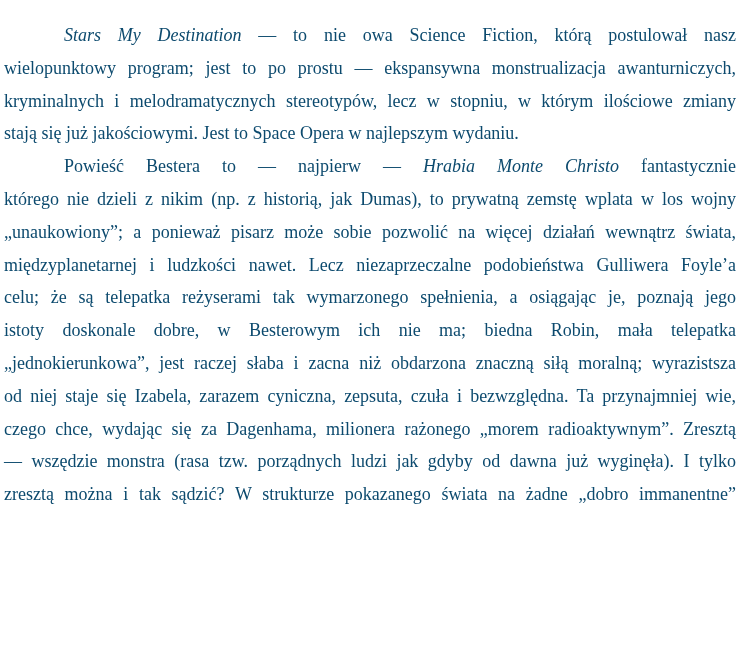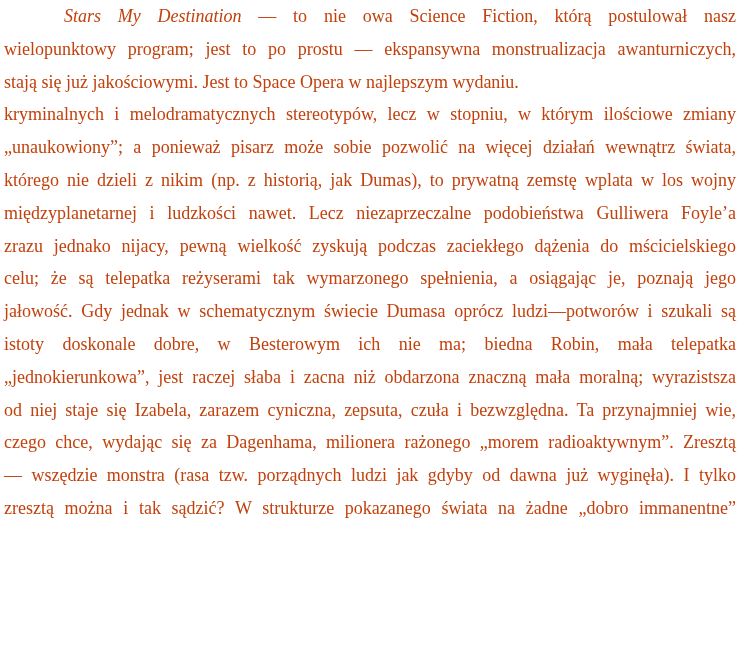"Stars My Destination — to" .page { color: #c2410c -> #0c4a6e; padding: 0 8px 0 4px -> 19px 8px 0 4px }
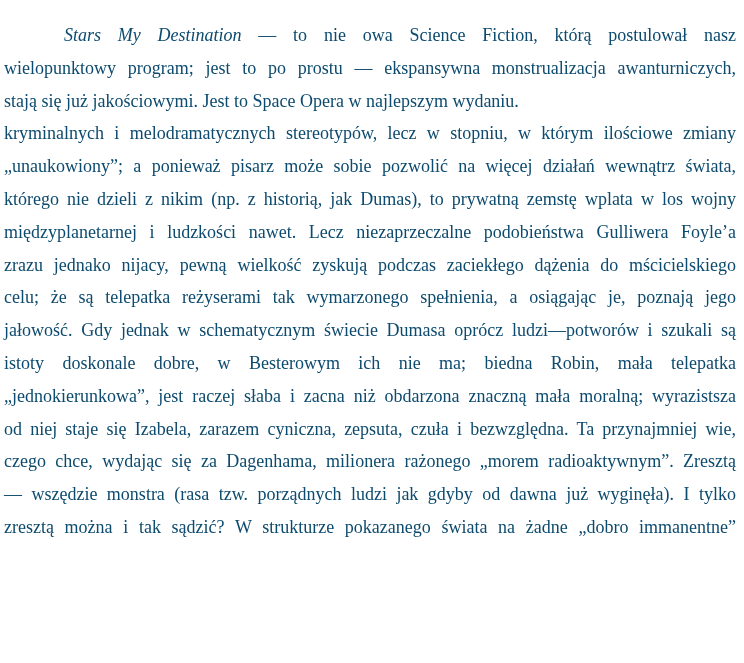"stają się już jakościowymi. Jest" div.line { order: before "kryminalnych i melodramatycznych" -> after "kryminalnych i melodramatycznych" }
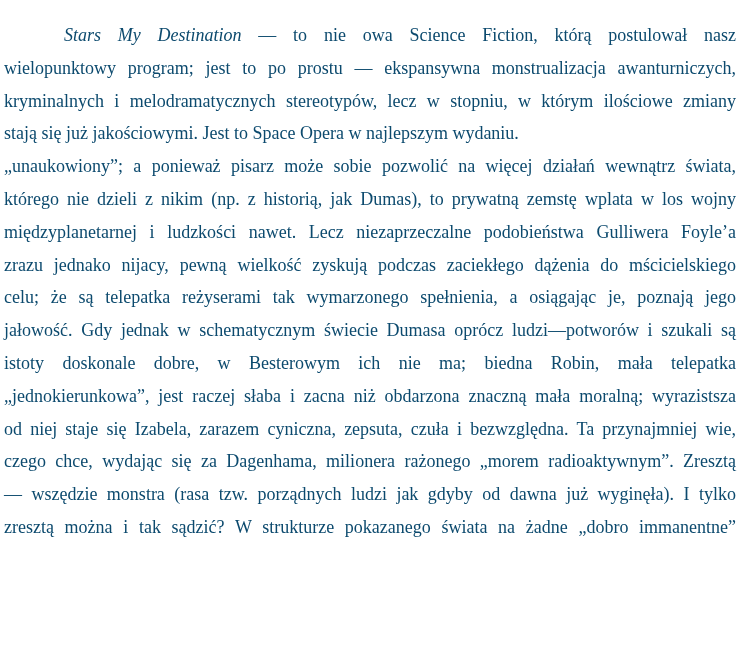"Powieść Bestera to — najpierw" div.line { html: none -> <div><span>Powieść Bestera to — najpierw — </span><span>Hrabia Monte Christo</span><span> fantastycznie</span></div> }
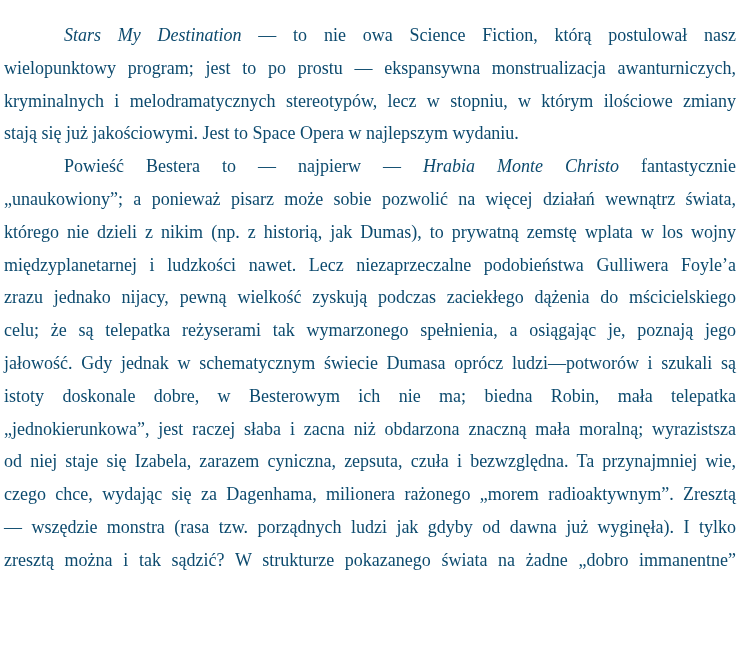"„unaukowiony”; a ponieważ pisarz może" div.line { order: before "którego nie dzieli z nikim" -> after "którego nie dzieli z nikim" }
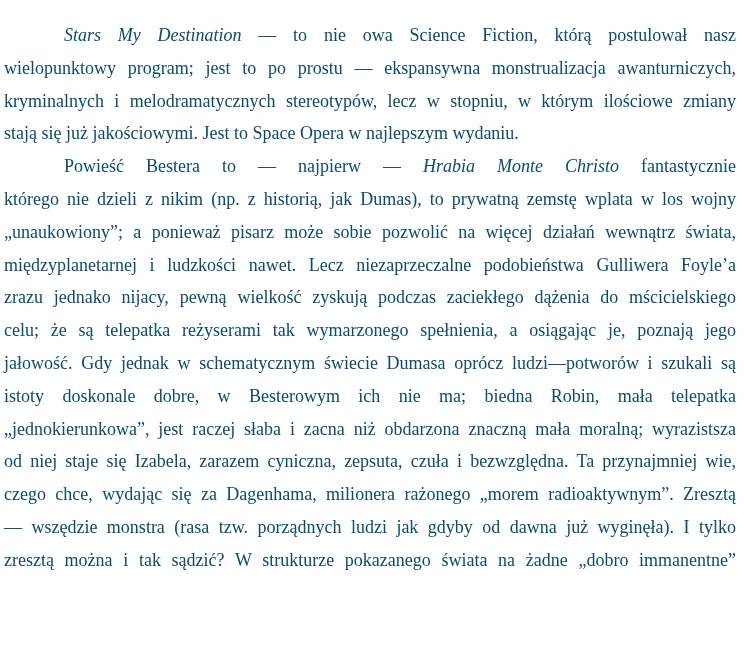"zrazu jednako nijacy, pewną wielkość" div.line { html: <div><span>zrazu jednako nijacy, pewną wielkość zyskują podczas zaciekłego dążenia do mścicielskiego</span></div> -> none }
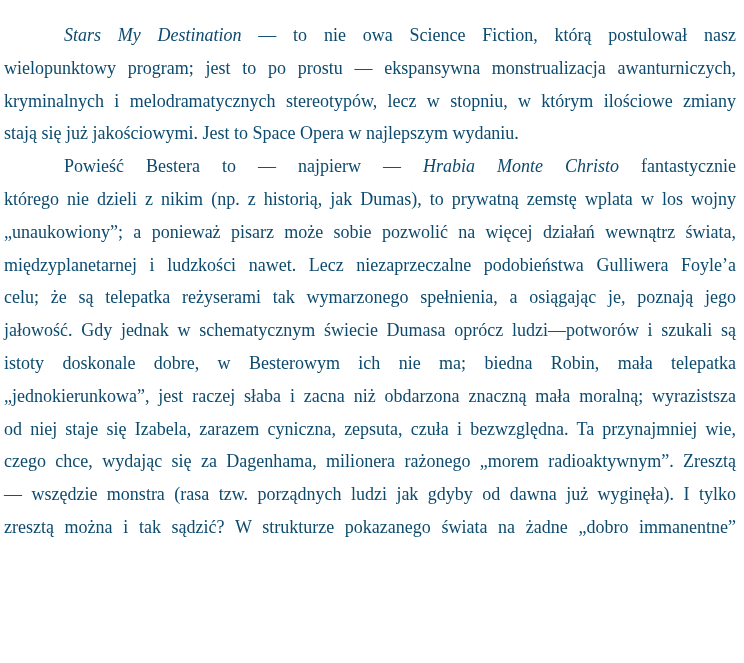"jałowość. Gdy jednak w schematycznym" div.line { html: <div><span>jałowość. Gdy jednak w schematycznym świecie Dumasa oprócz ludzi—potworów i szukali są</span></div> -> none }
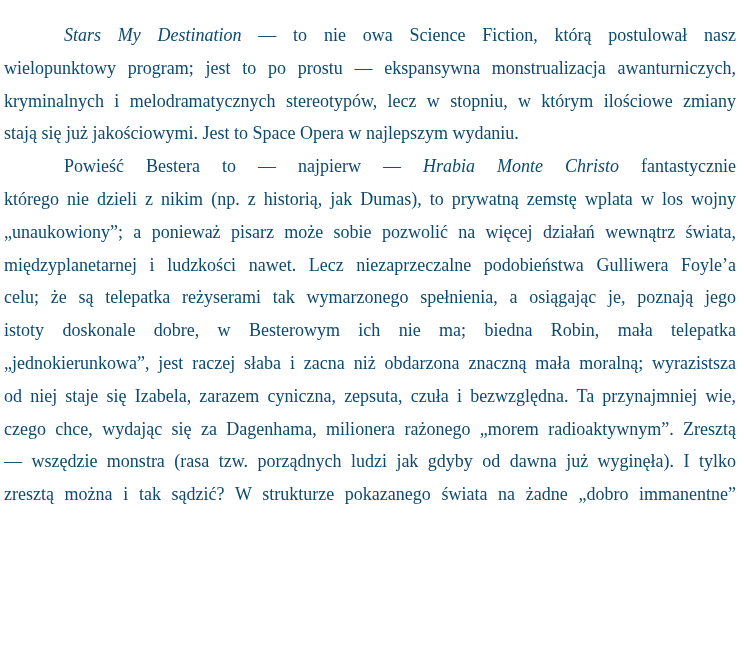"„jednokierunkowa”, jest raczej słaba i" span { text: mała -> siłą }
